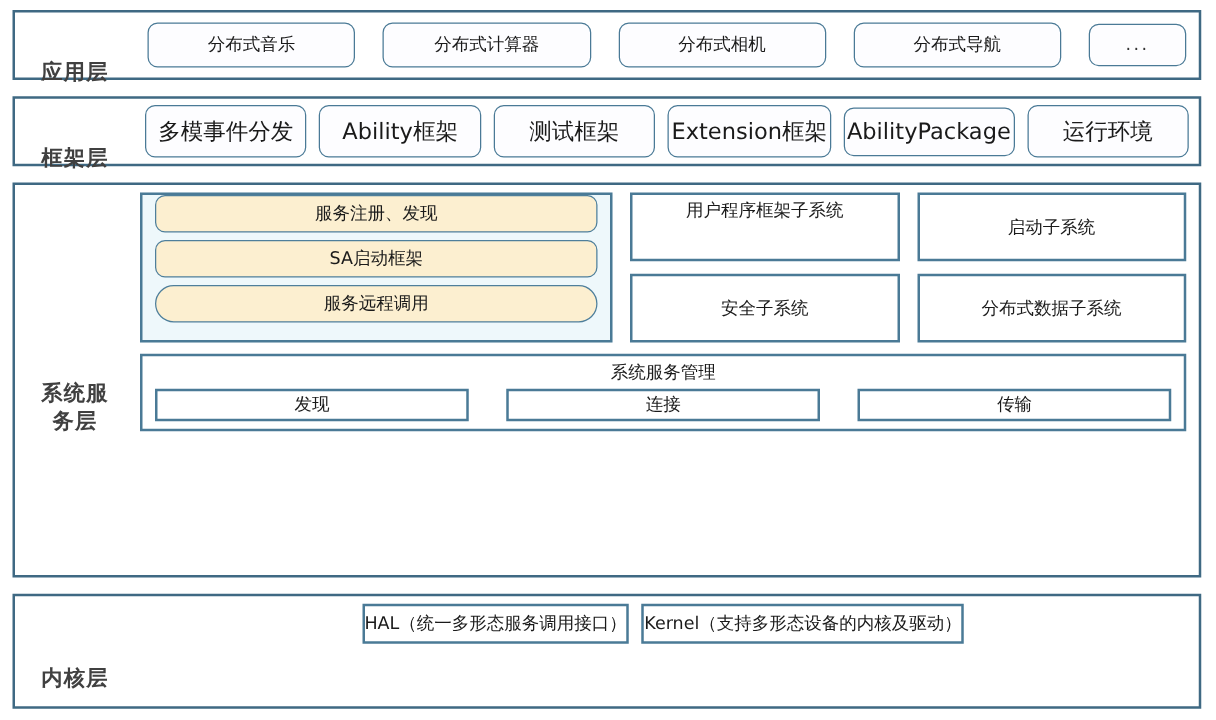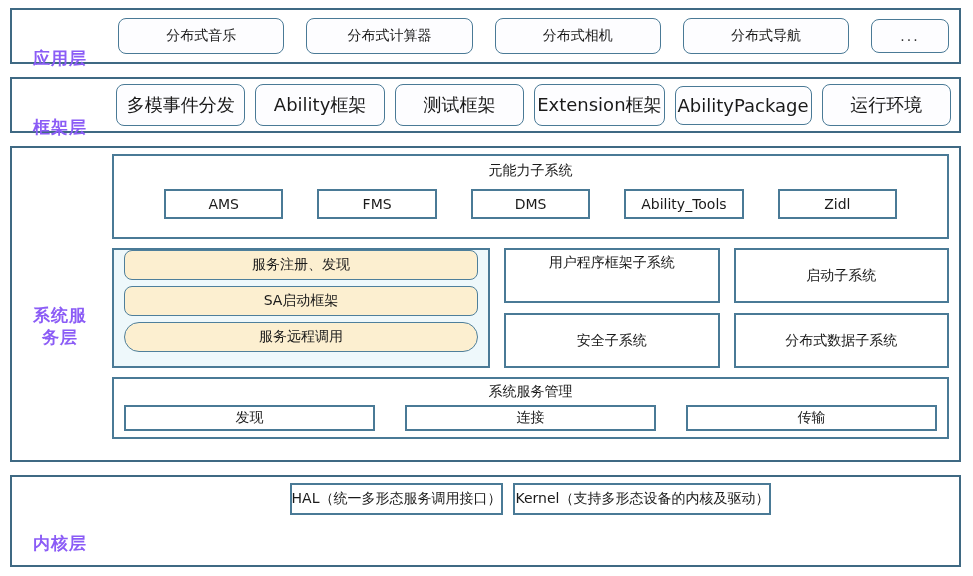"应用层" .layer-label { color: #8b5cf6 -> #404040 }
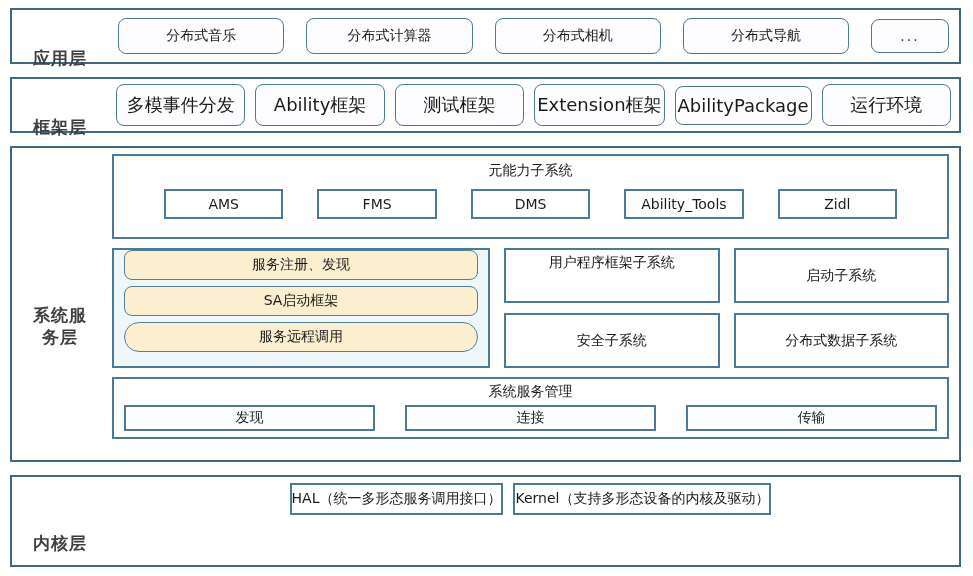"元能力子系统" div.panel { html: <div> <div>元能力子系统</div> <div> <div>AMS</div> <div>FMS</div> <div>DMS</div> <div>Ability_Tools</div> <div>Zidl</div> </div> </div> -> none }
